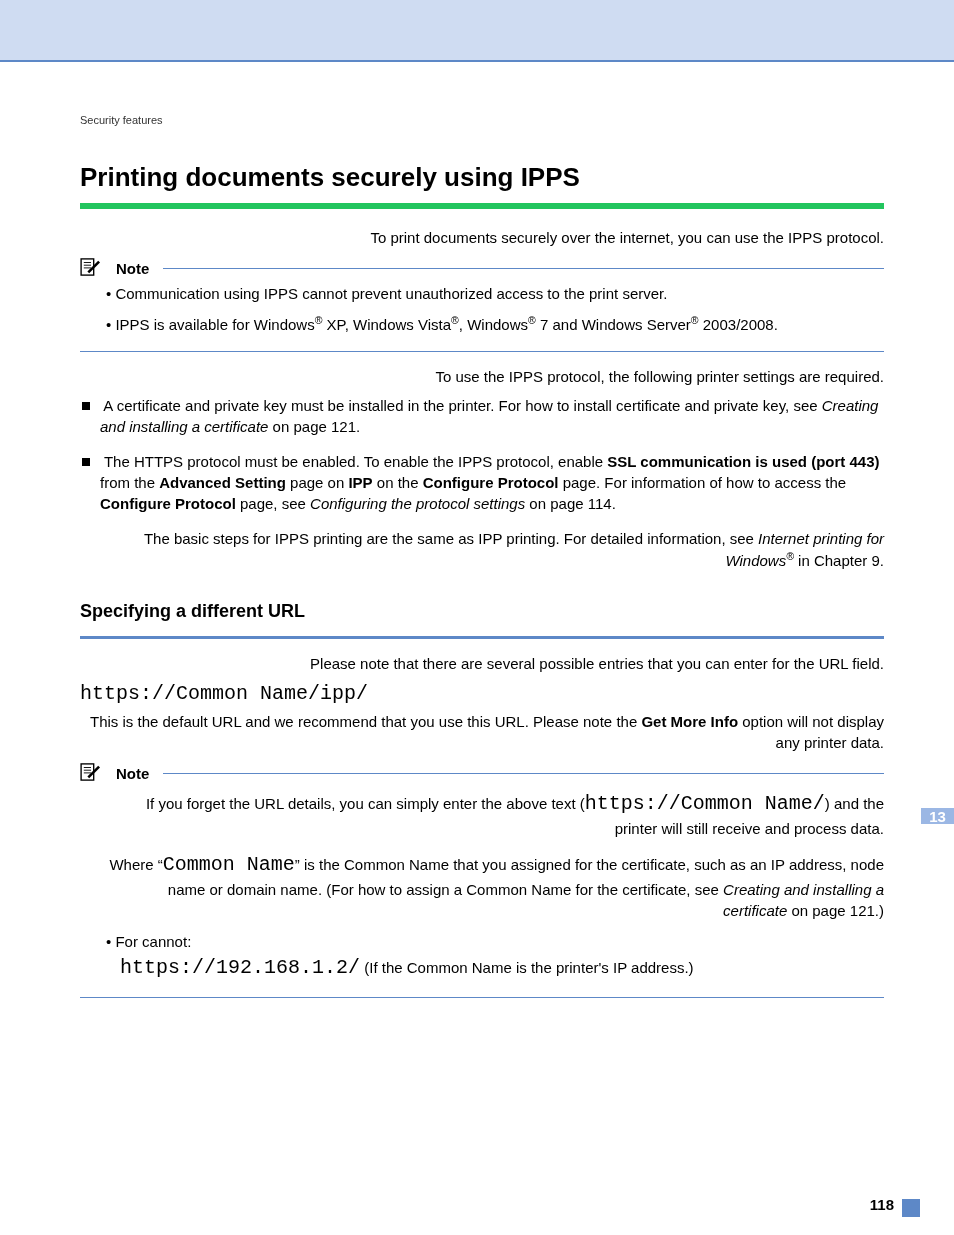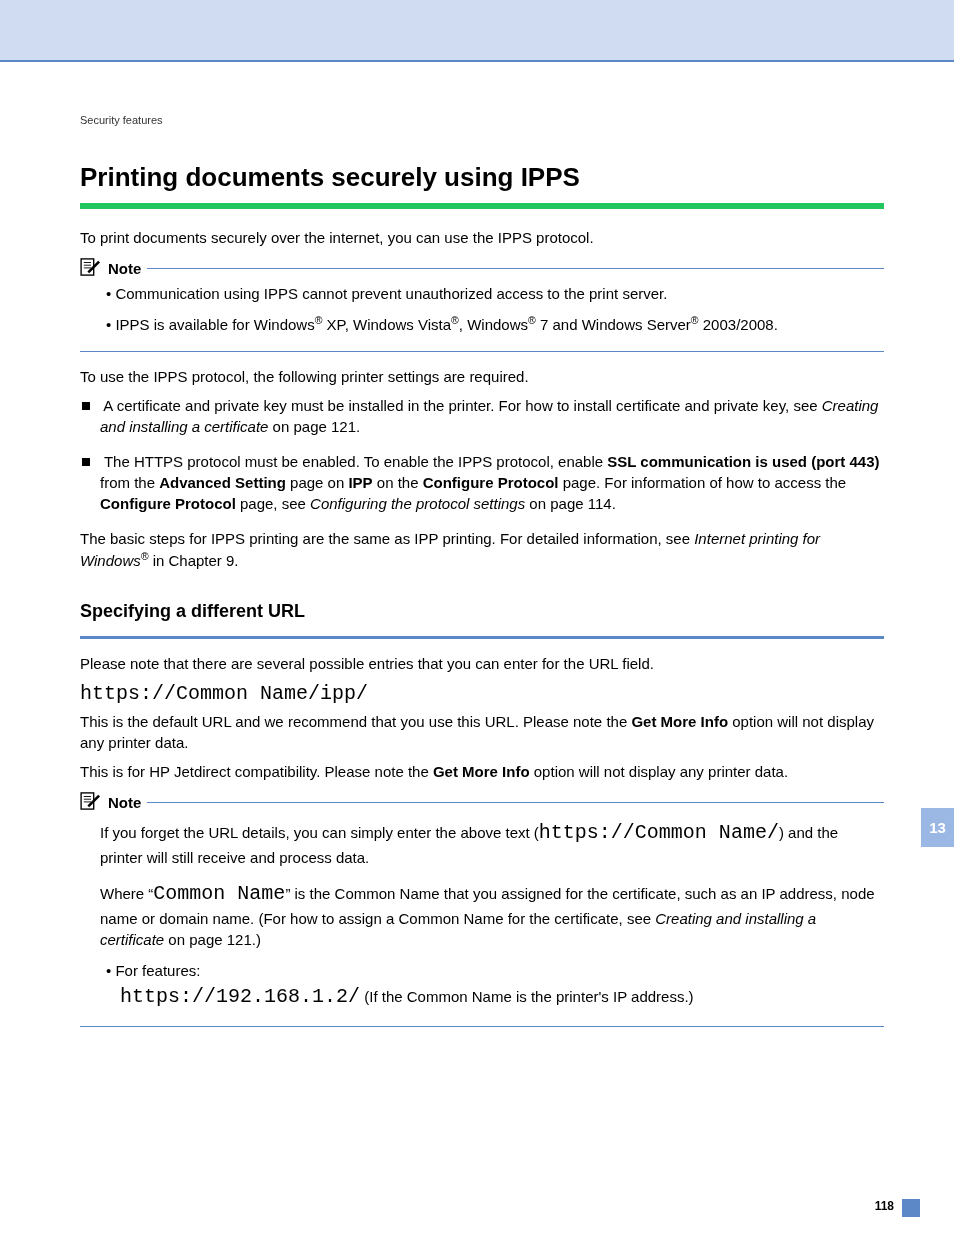"To print documents securely over" p { text-align: none -> right }
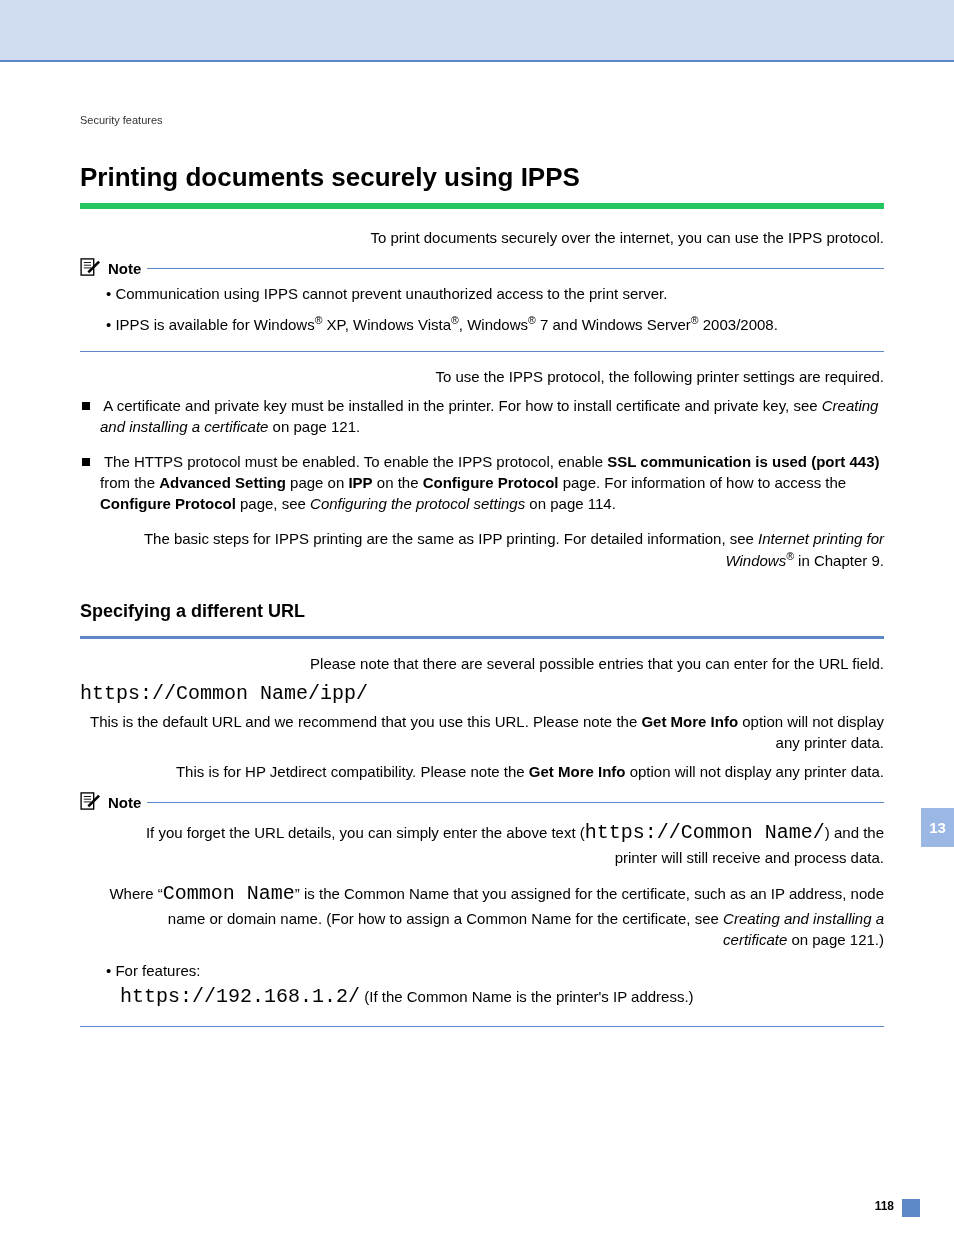"Note" .note-head { gap: 6px -> 14px }
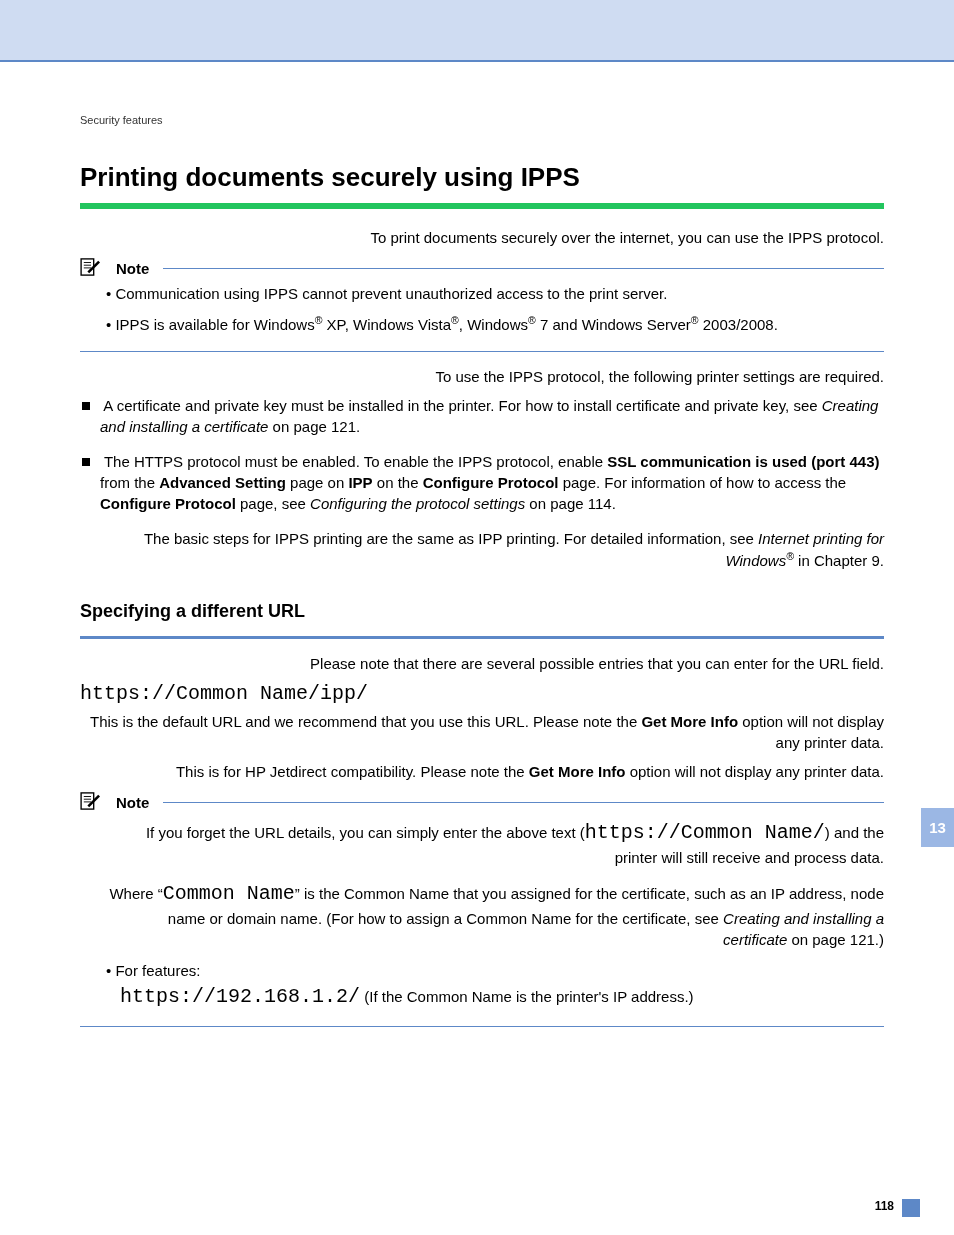"This is for HP Jetdirect" p { html: <p> <span>This is for HP Jetdirect compatibility. Please note the </span><b>Get More Info</b><span> option will not display any printer data.</span> </p> -> none }
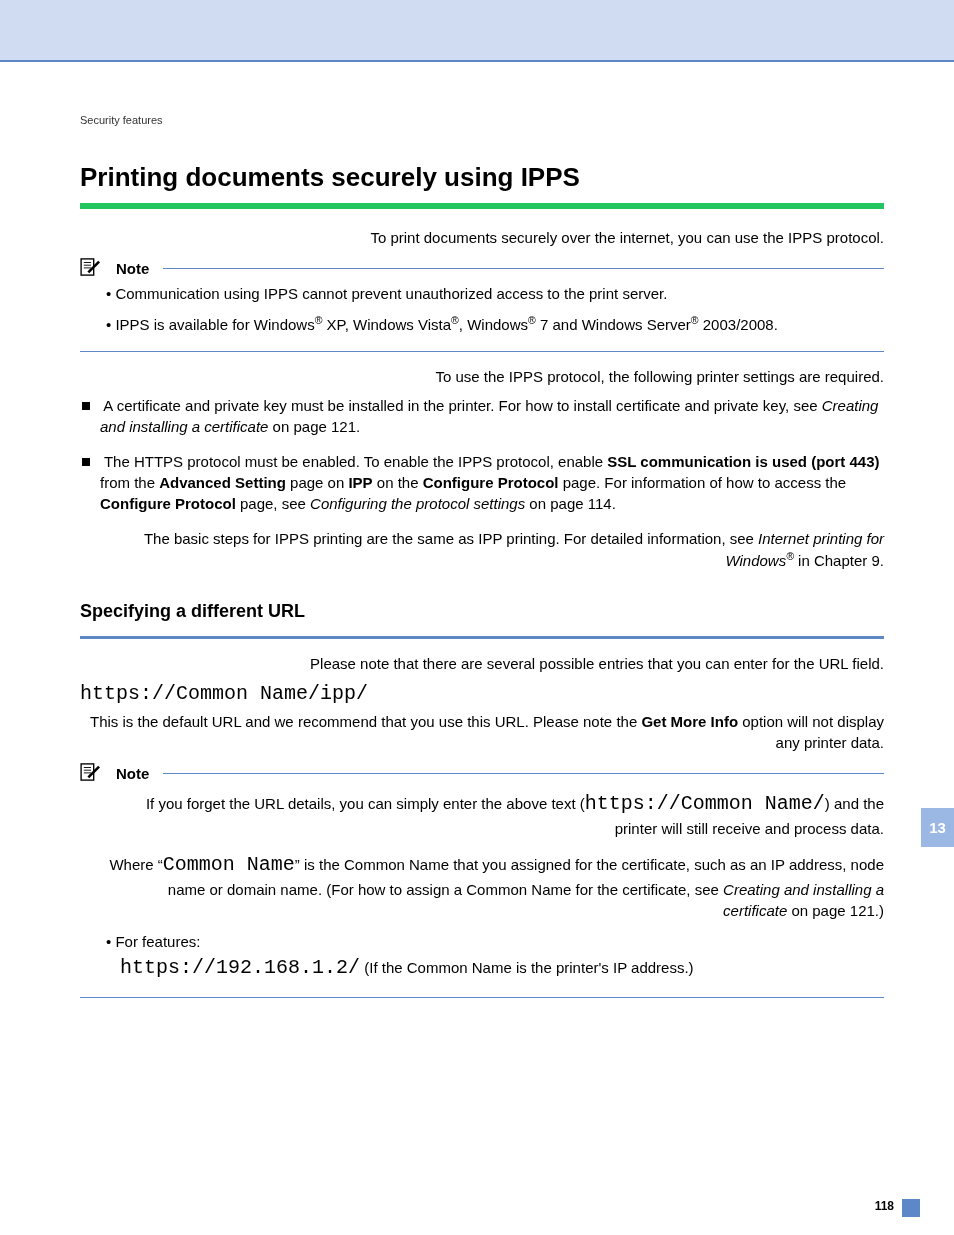"13" .side-tab { height: 39px -> 16px }
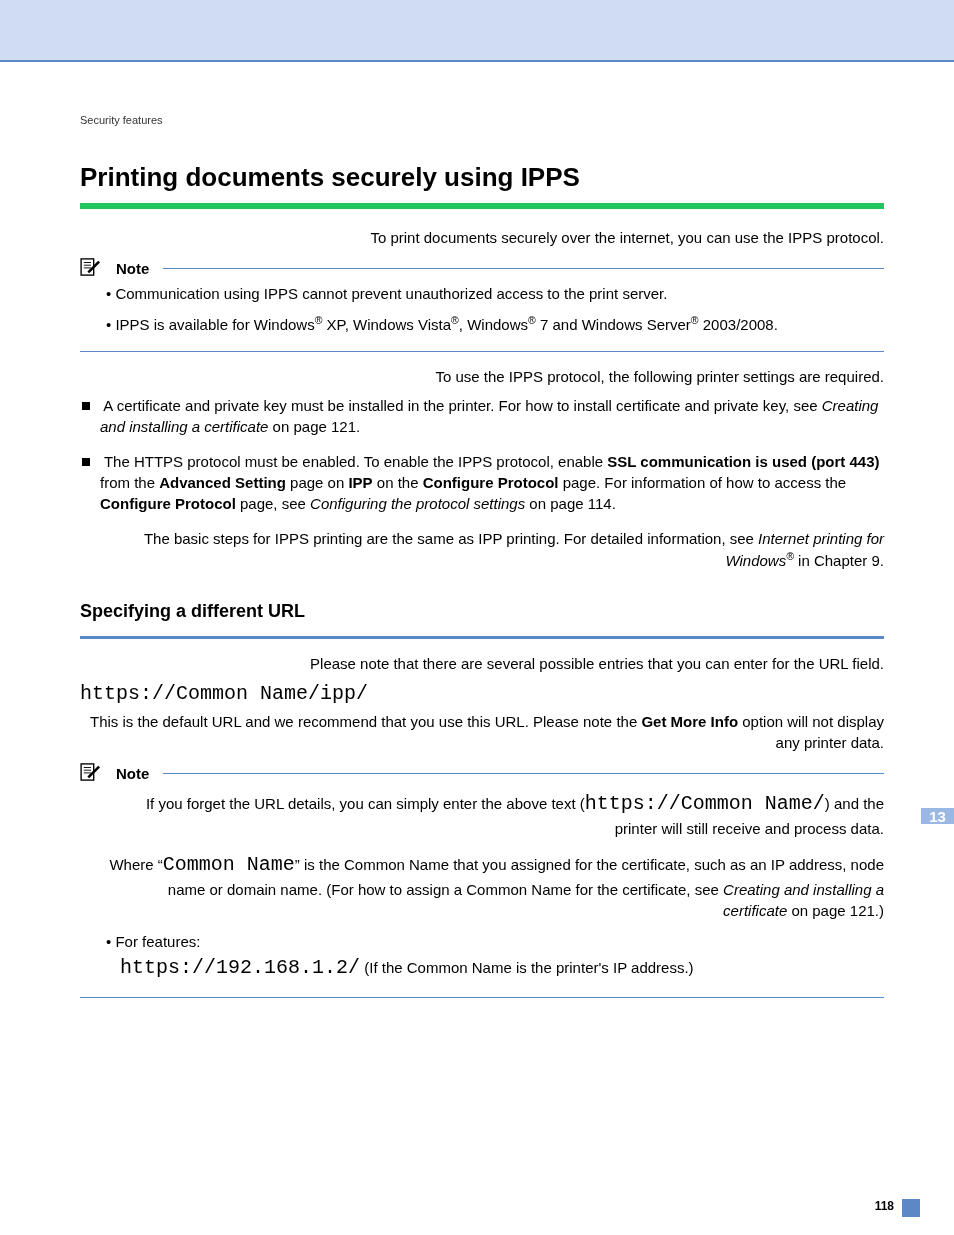"For features:" span { text: features -> cannot }
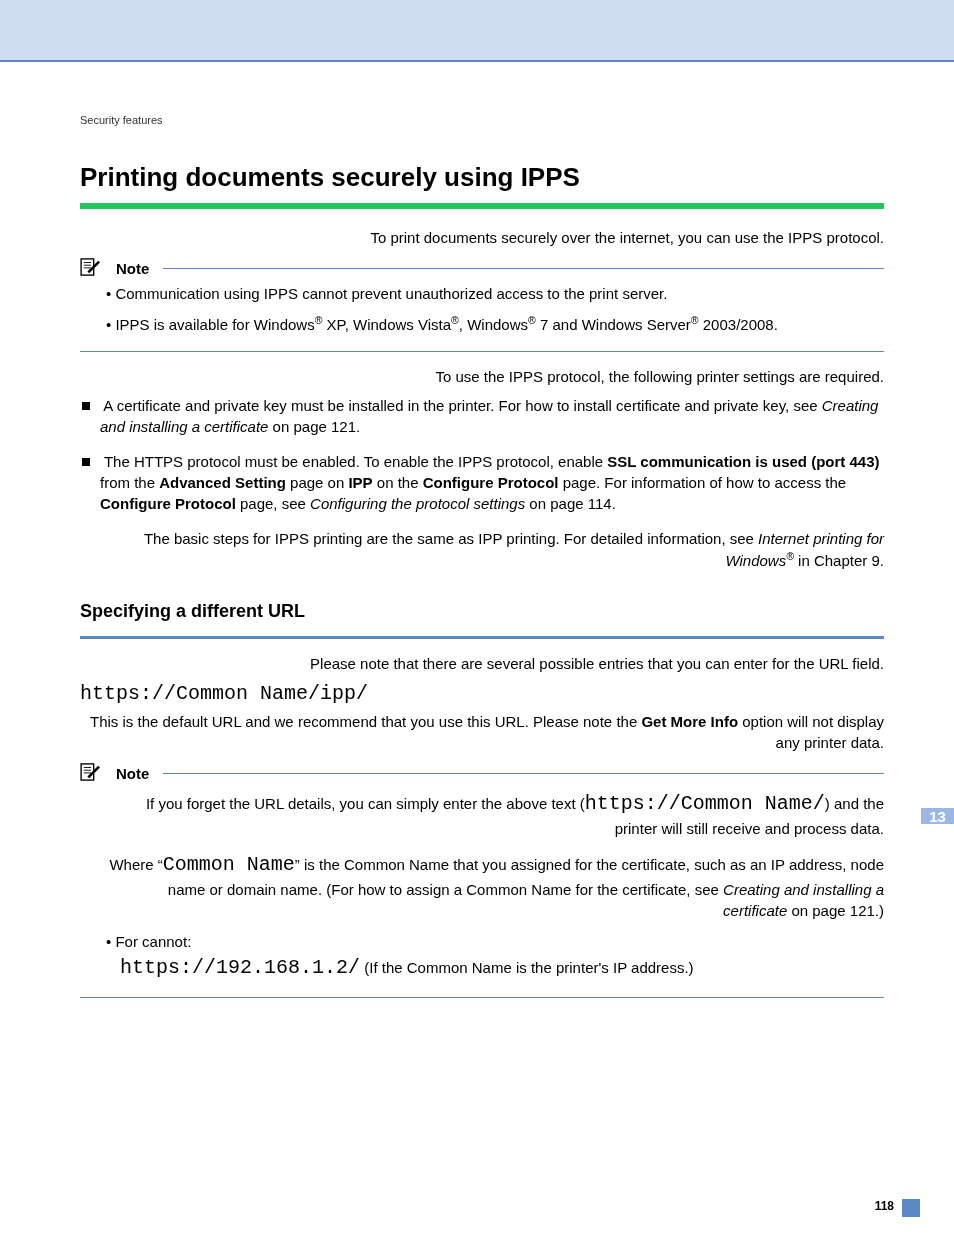"118" .footer { font-size: 12px -> 15px }
